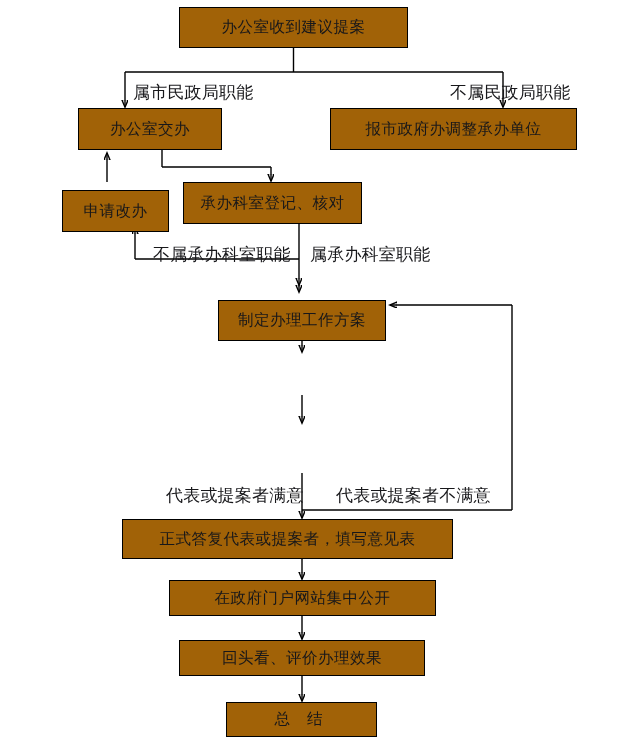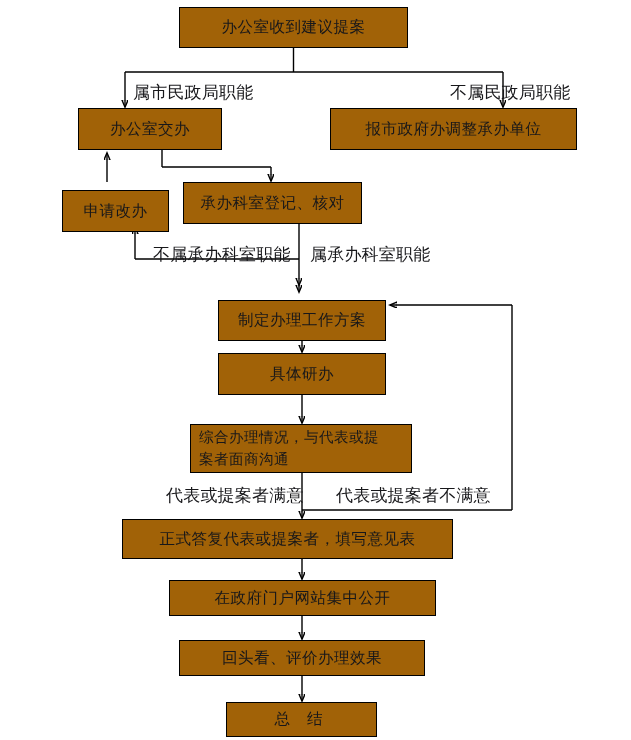"具体研办" div.node { html: <div>具体研办</div> -> none }
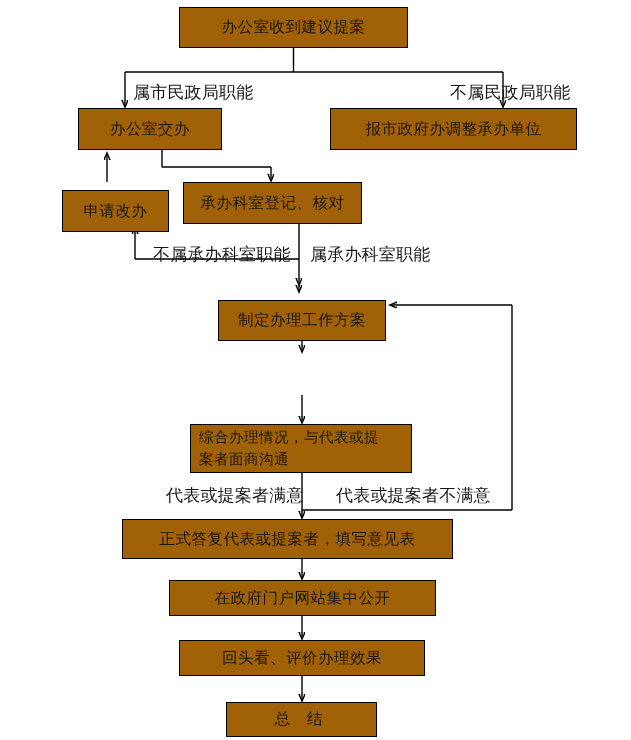"综合办理情况，与代表或提" div.node { html: <div>综合办理情况，与代表或提 案者面商沟通</div> -> none }
